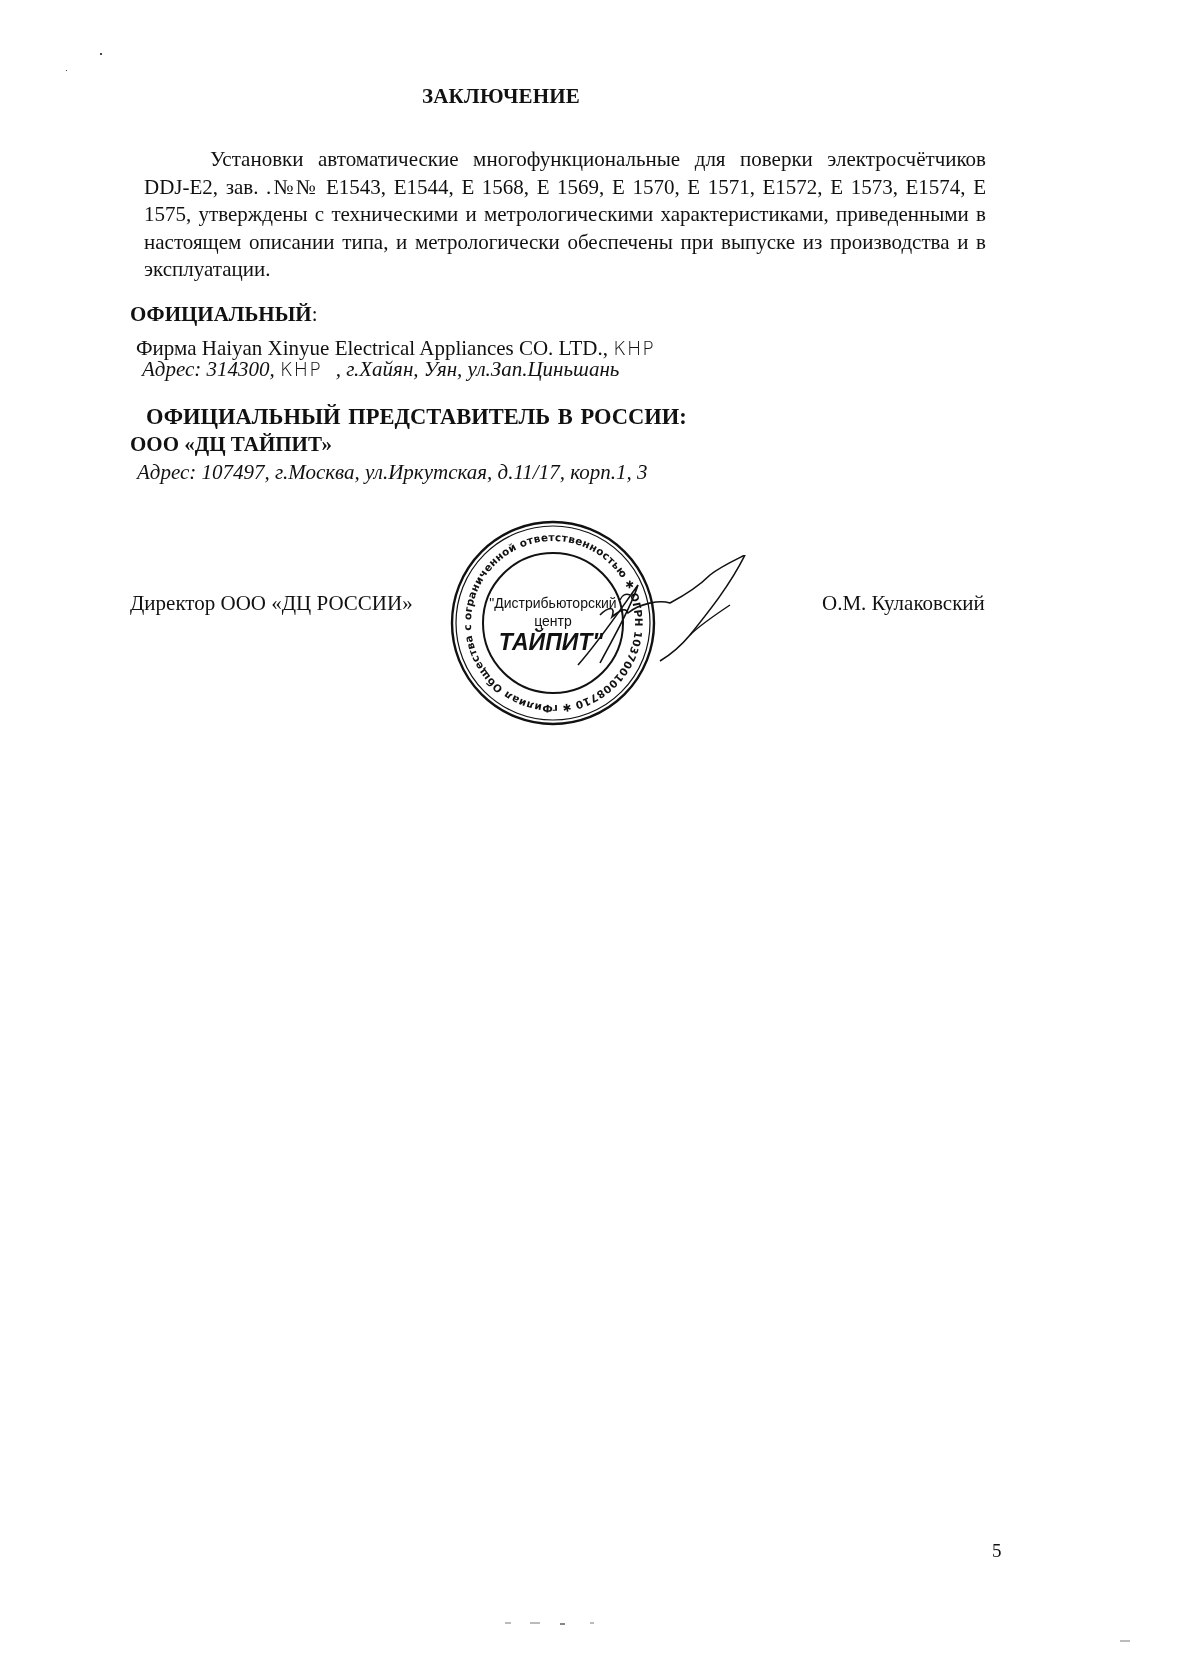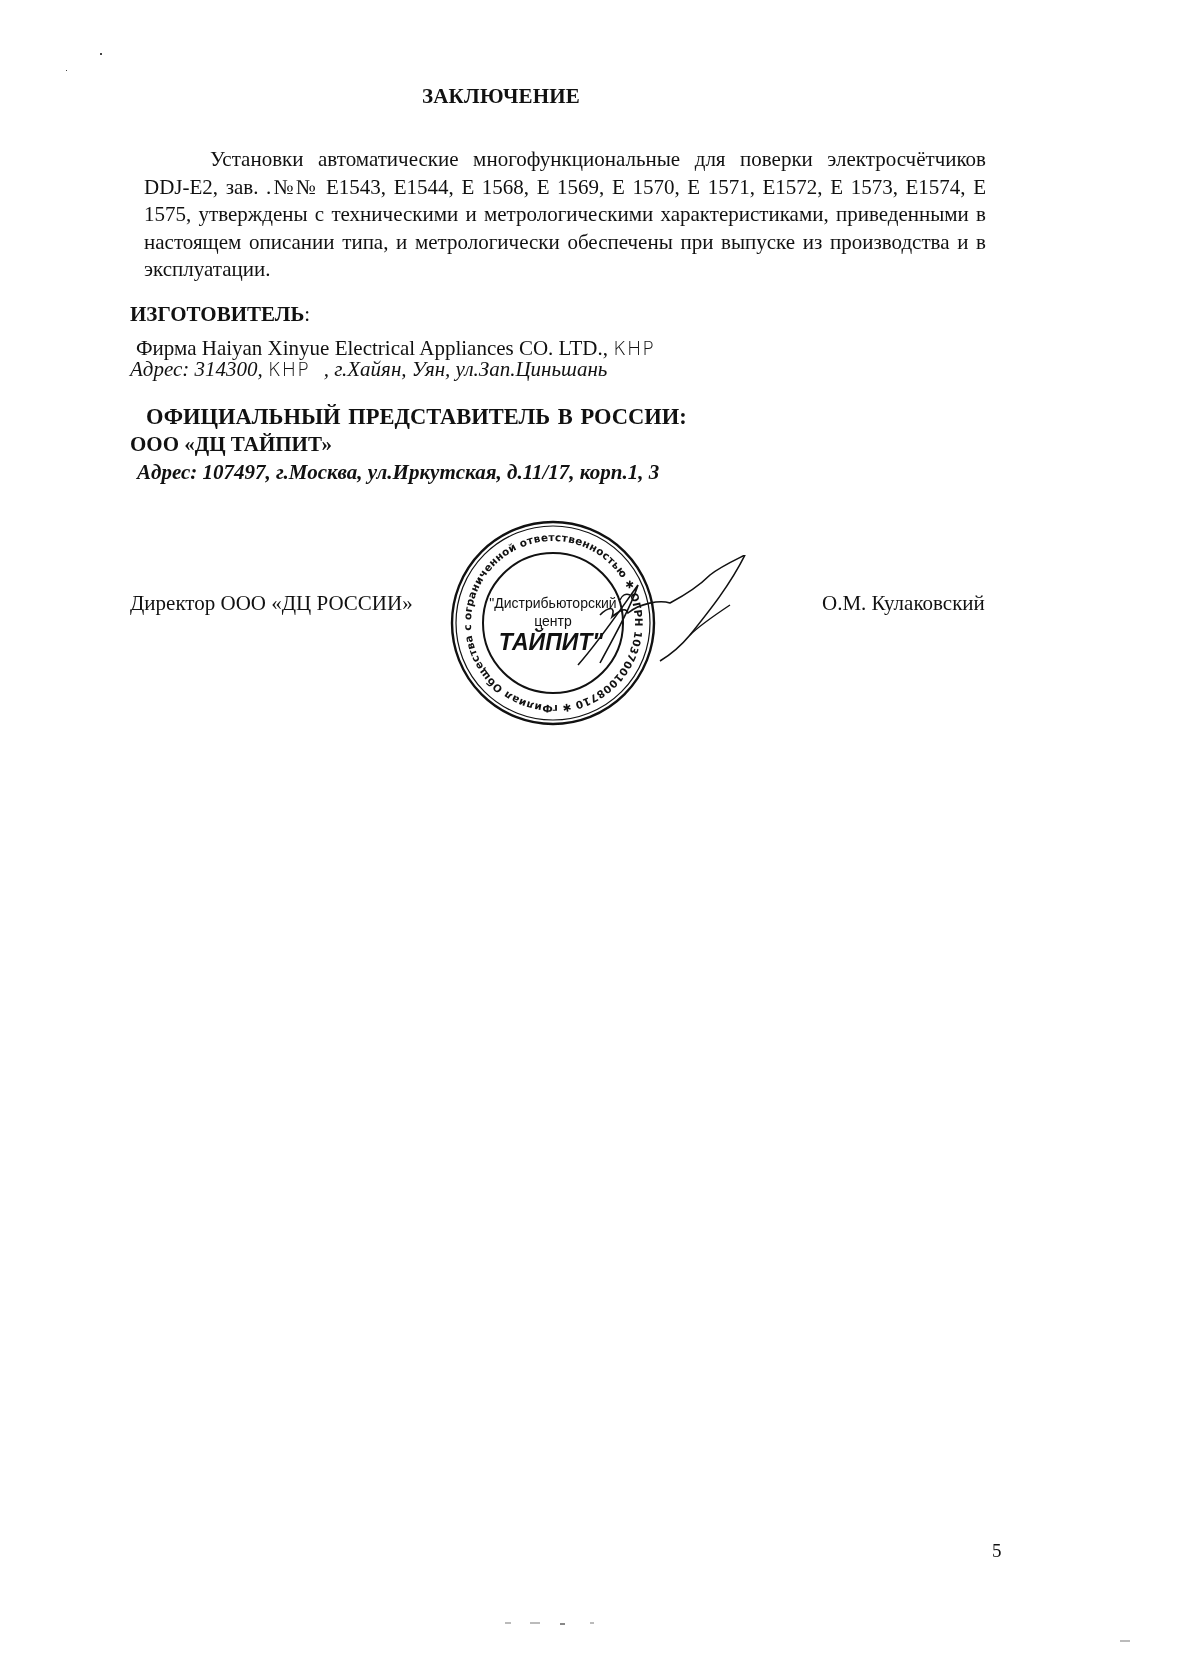"ИЗГОТОВИТЕЛЬ" span { text: ИЗГОТОВИТЕЛЬ -> ОФИЦИАЛЬНЫЙ }
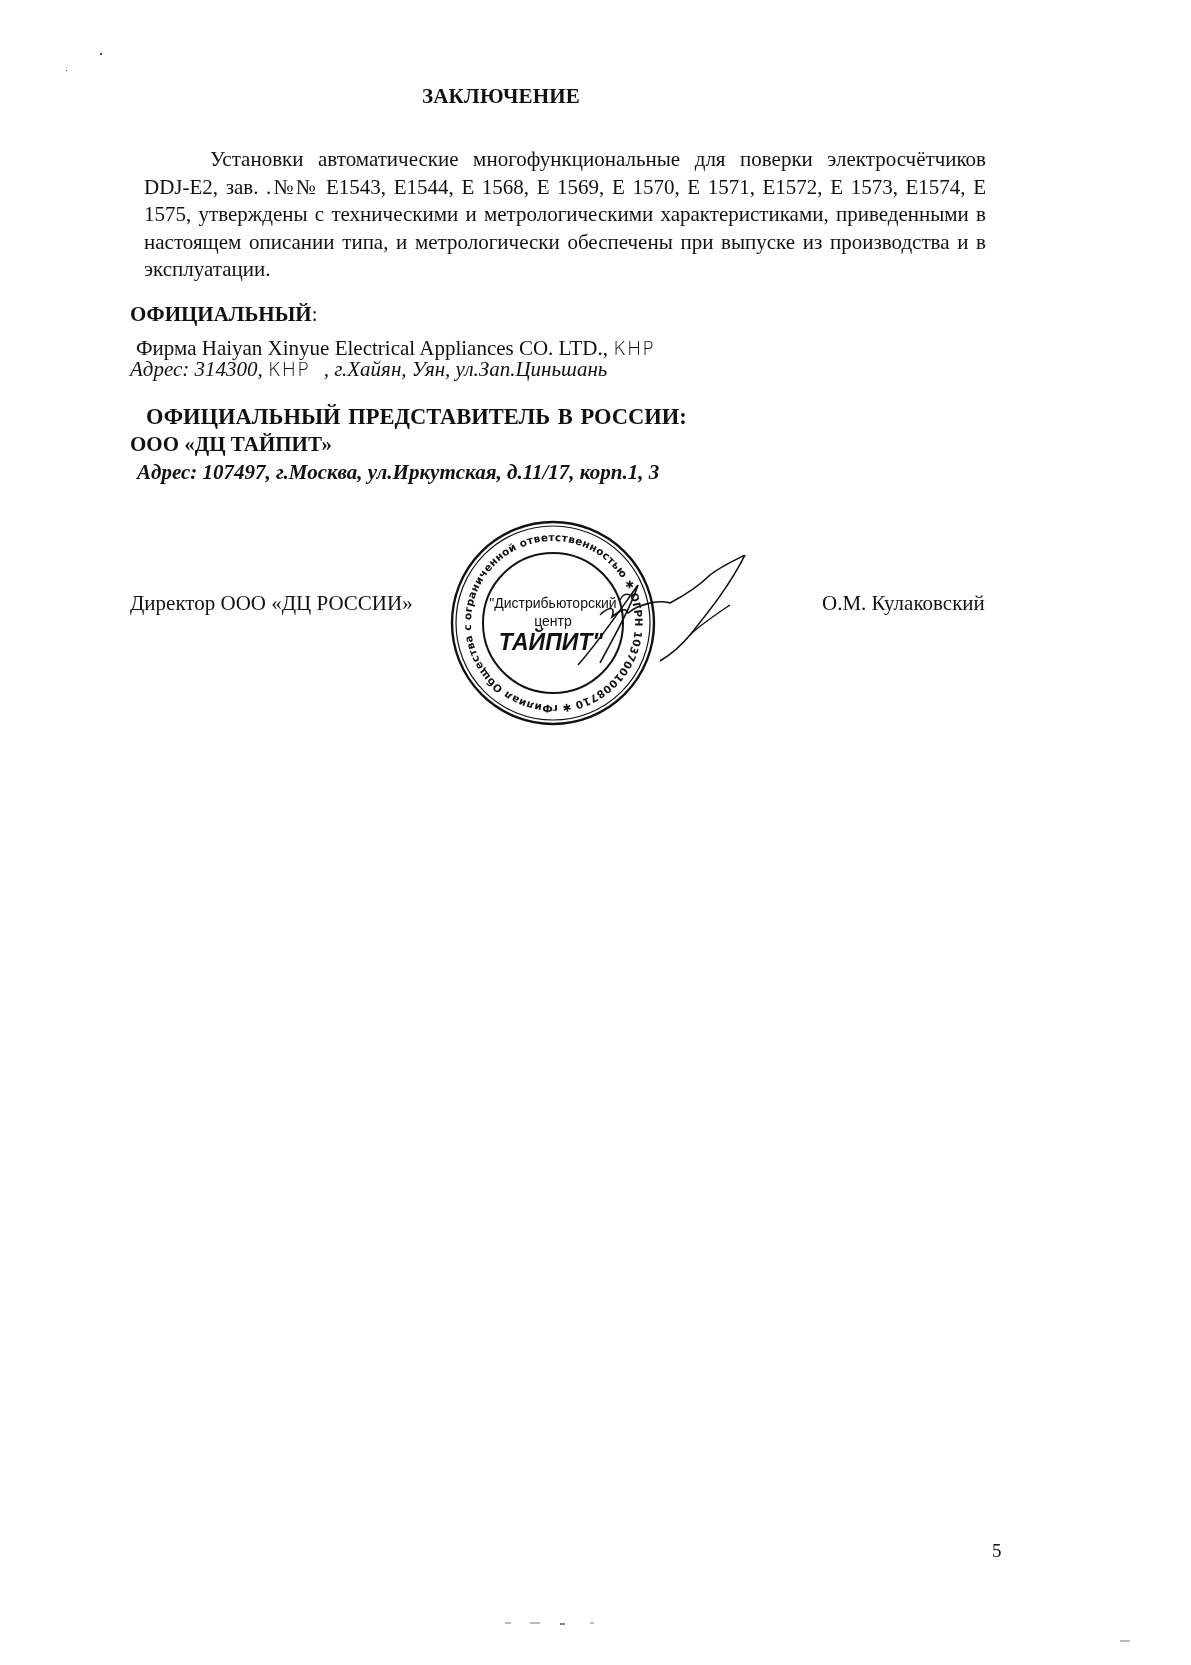"Адрес: 314300, КНР , г.Хайян," div.abs { left: 130px -> 142px }
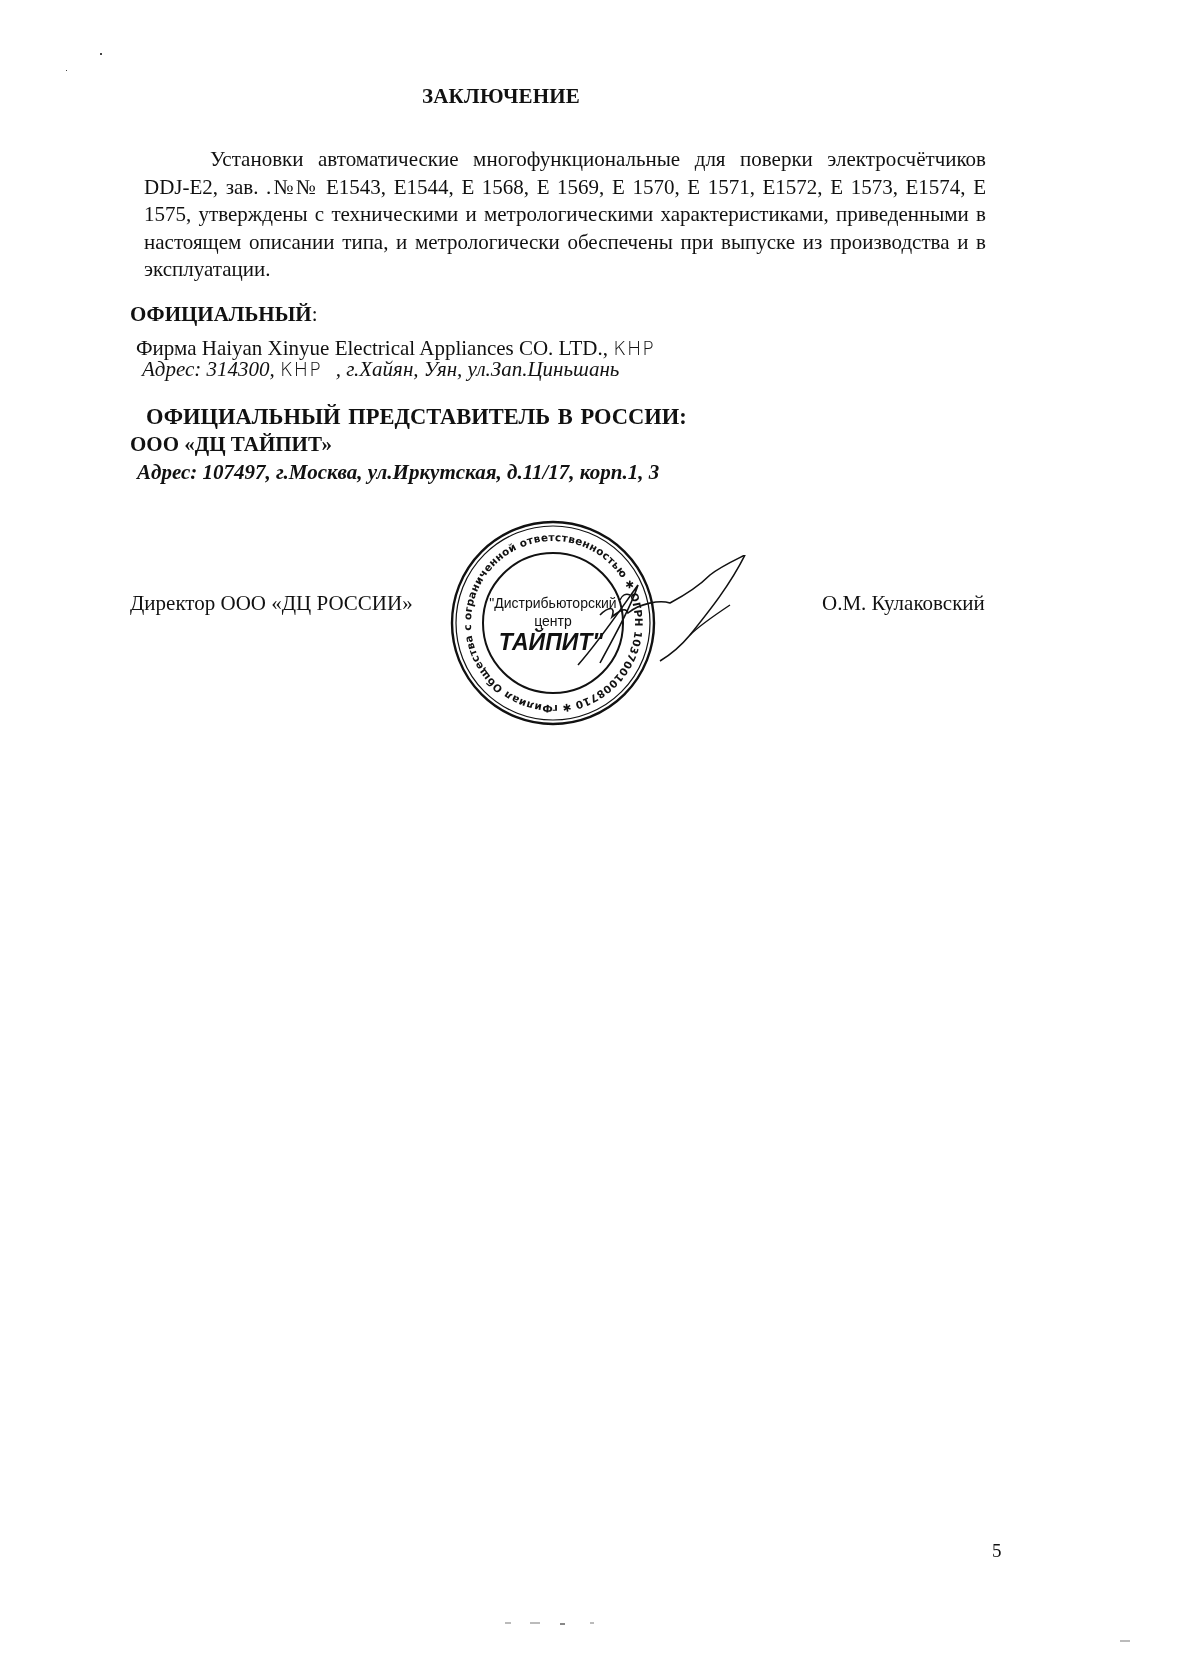"Адрес: 107497, г.Москва, ул.Иркутская," div.abs { font-weight: bold -> none }
